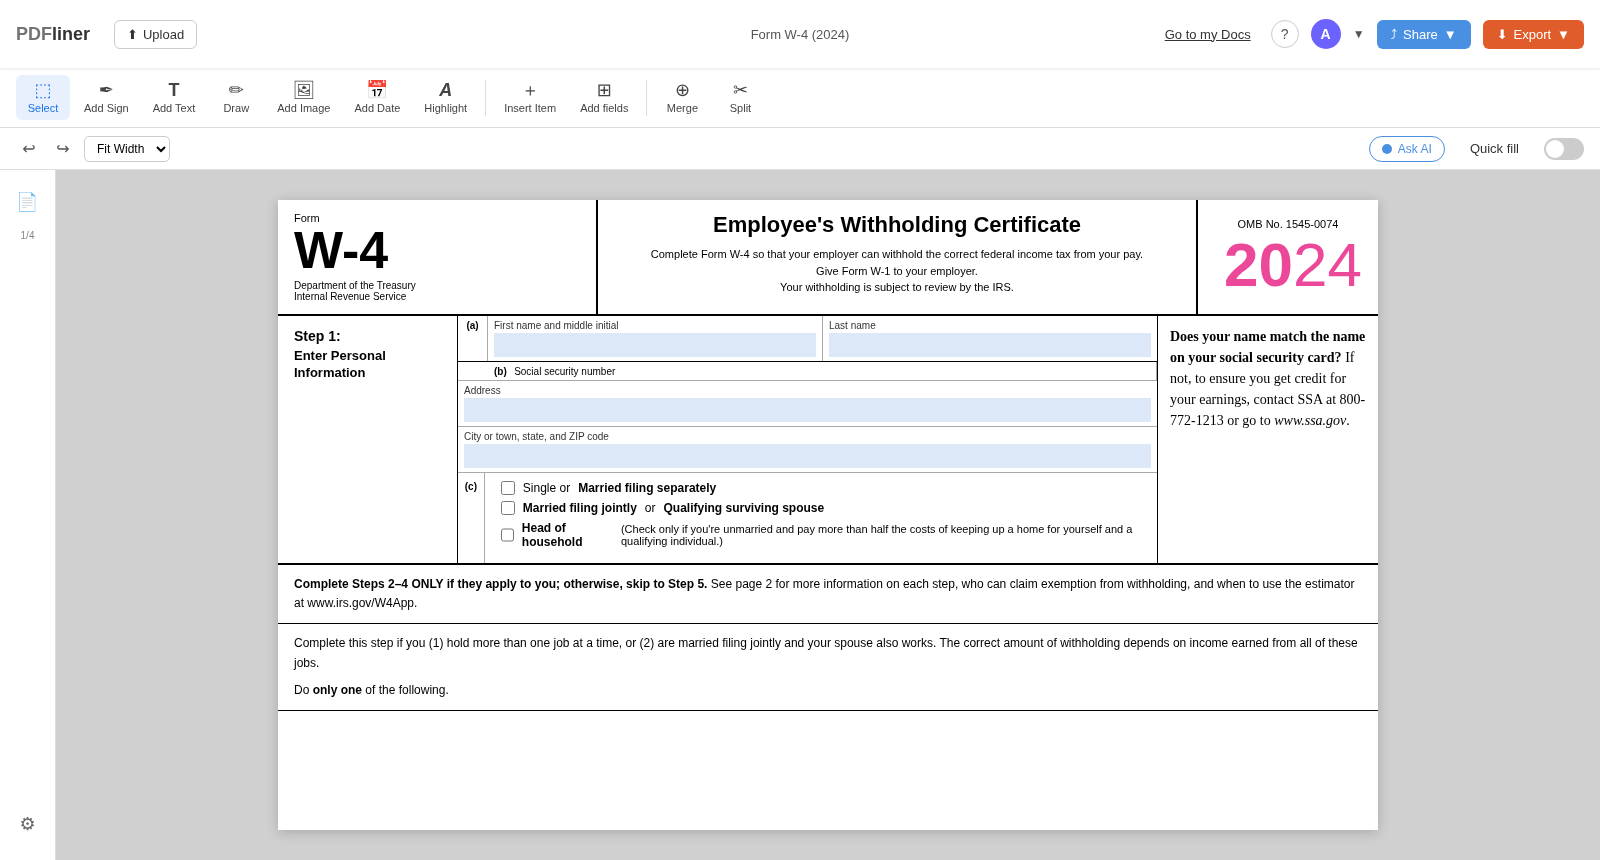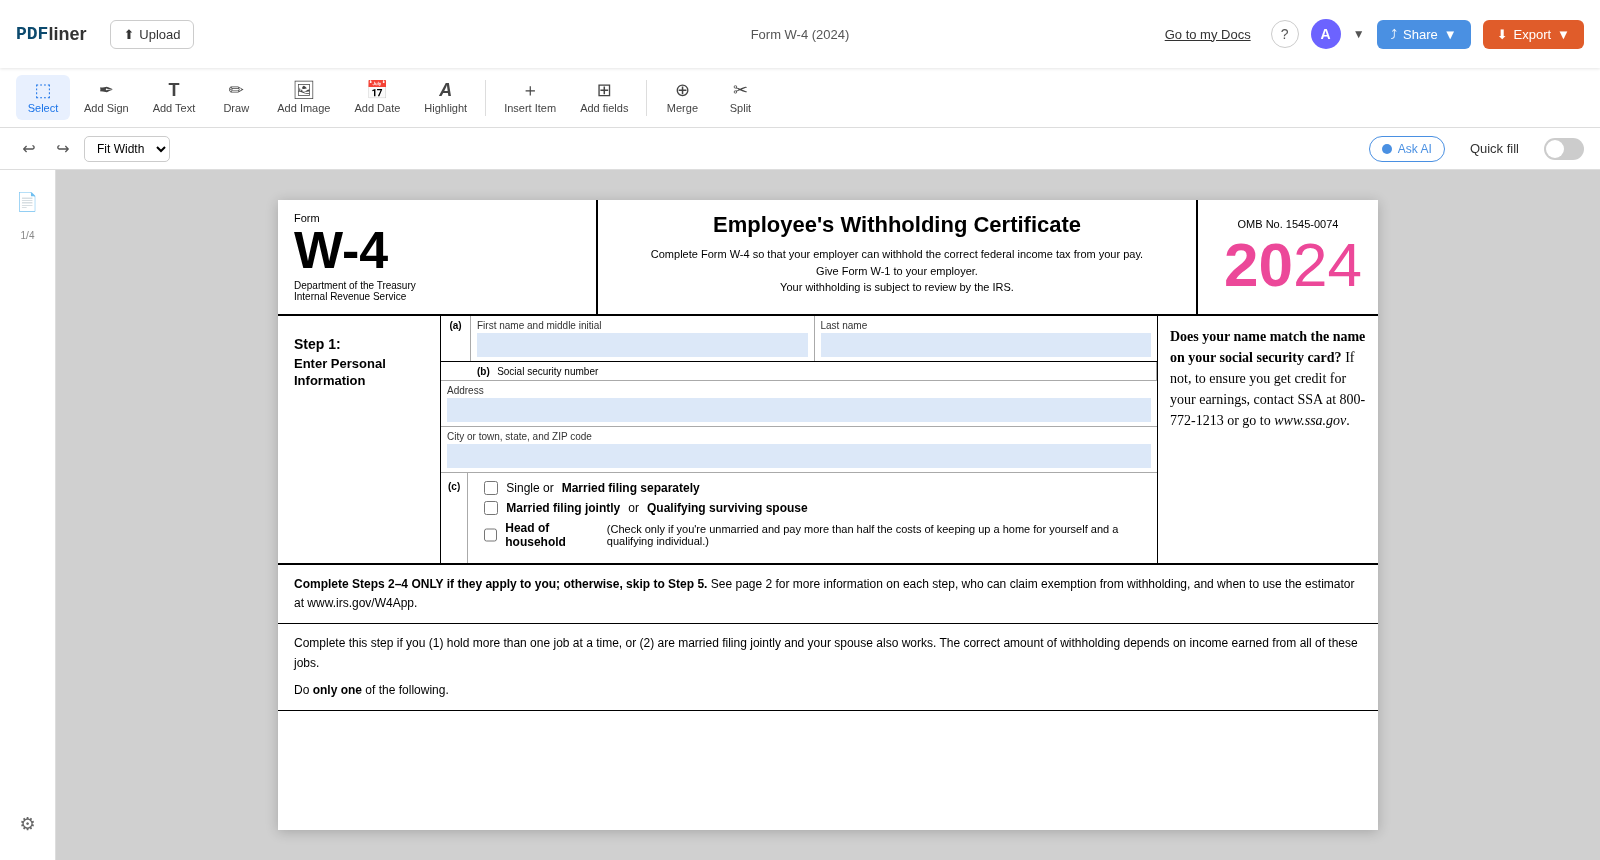"PDF" .logo-pdf { color: #0c4a6e -> #737373; font-family: Liberation Mono, monospace -> none }
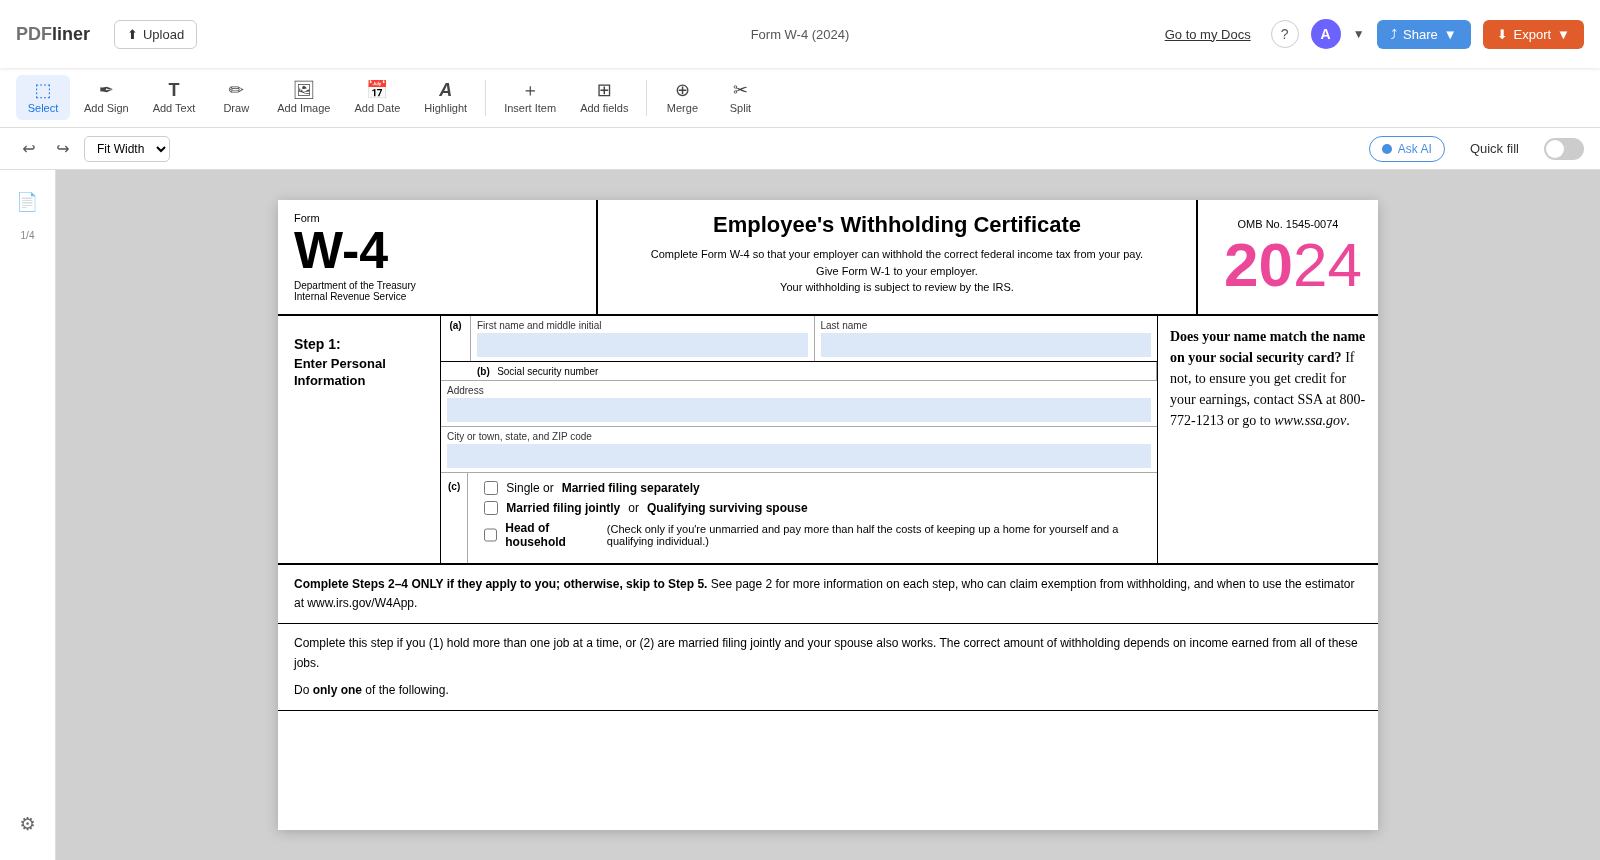"Step 1:" .step-label { padding: 20px 16px -> 12px 16px; width: 163px -> 180px }
